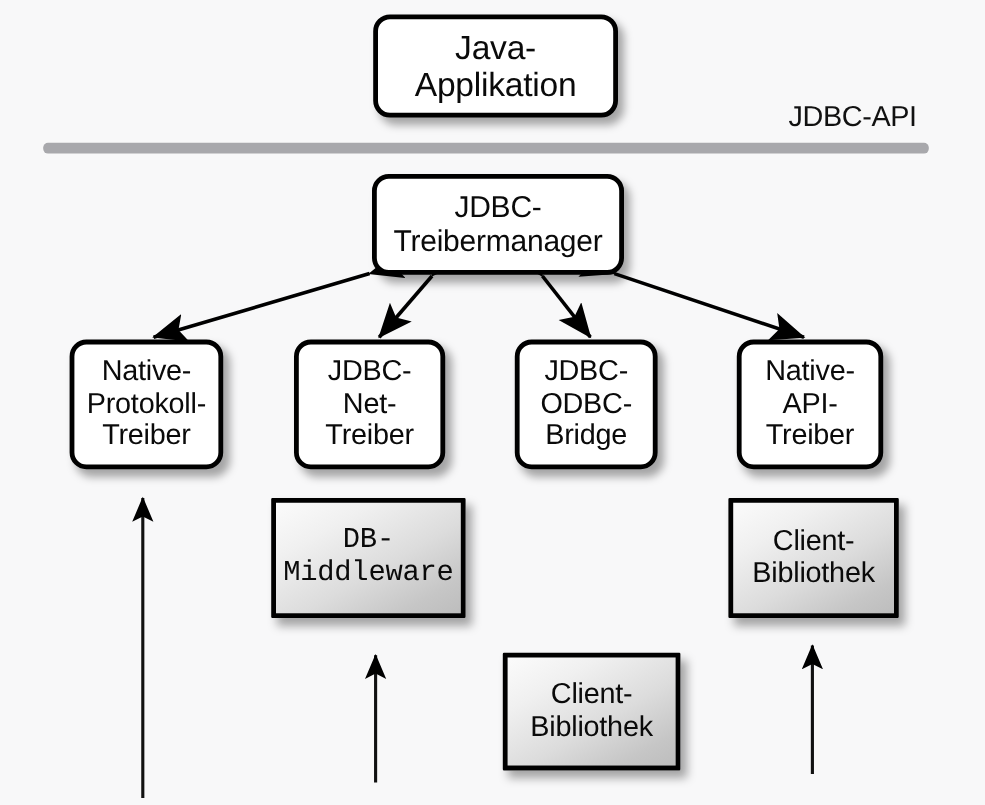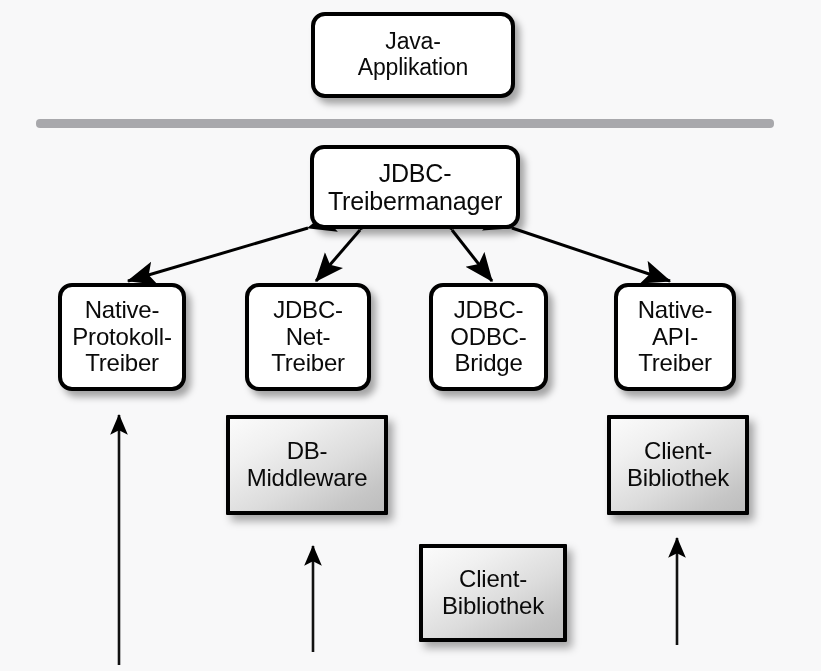"Java-" div.rbox { font-size: 23px -> 28px }
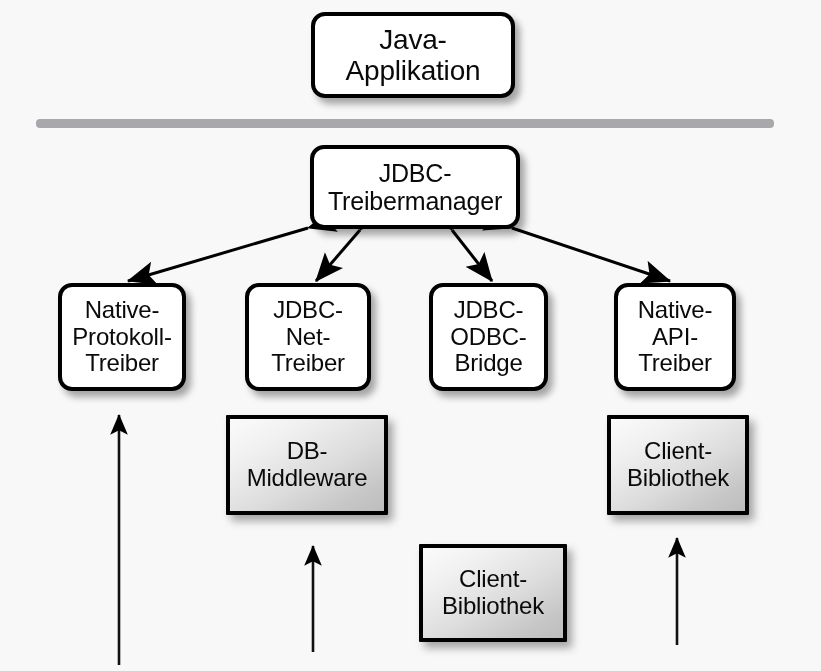"JDBC-API" div { html: none -> <div>JDBC-API</div> }
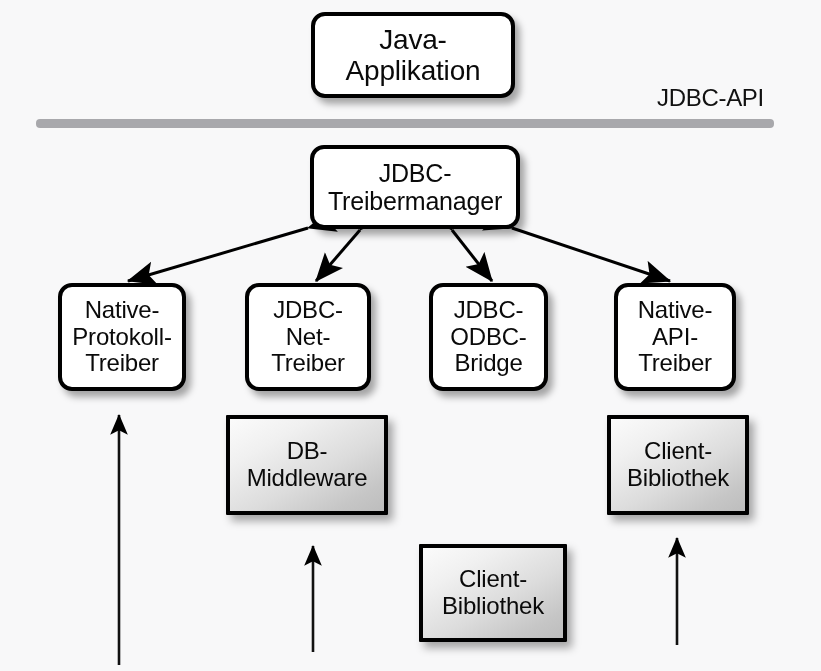"DB-" div.gbox { font-family: none -> Liberation Mono, monospace }
